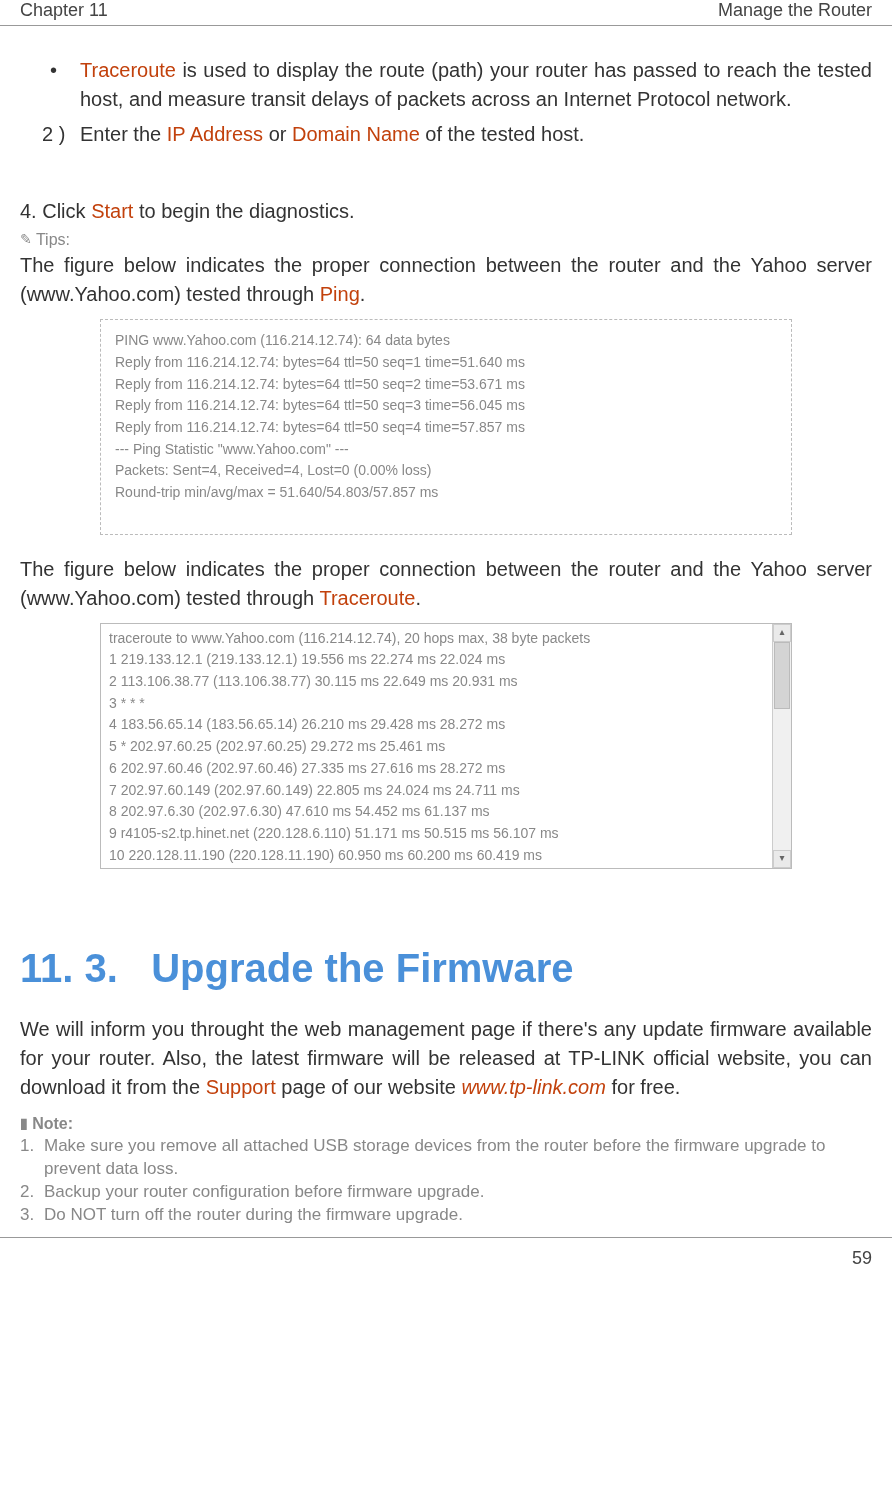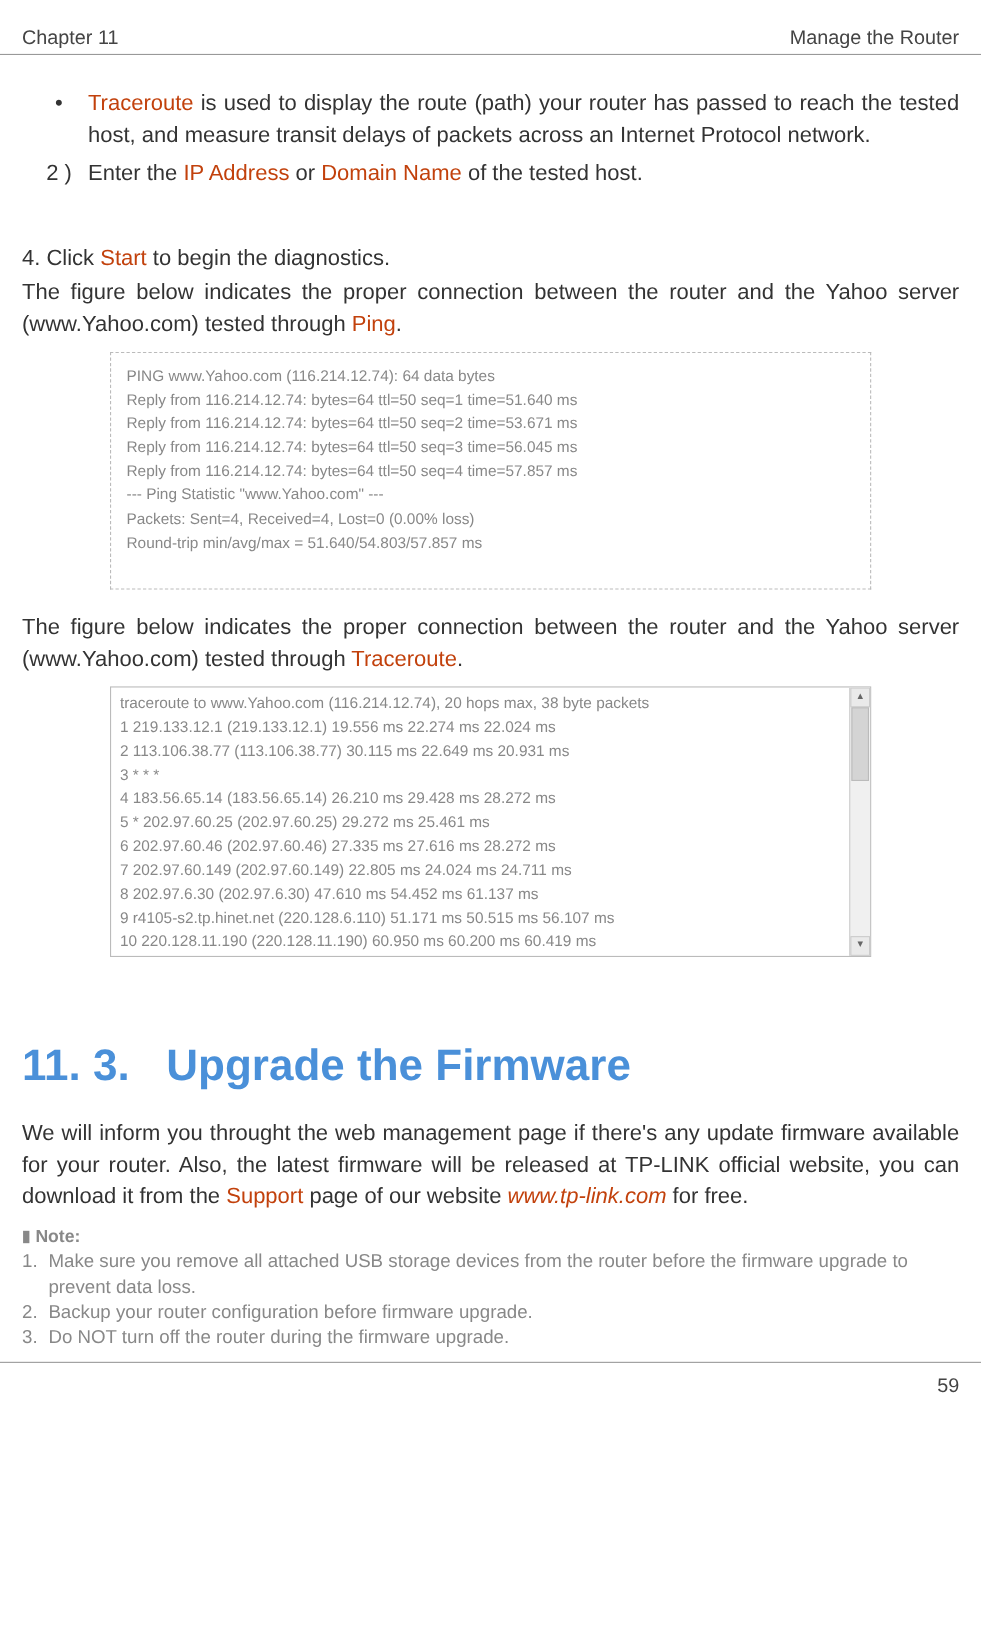"Chapter 11" .header { padding: 24px 20px 4px 20px -> 0 20px 4px 20px }
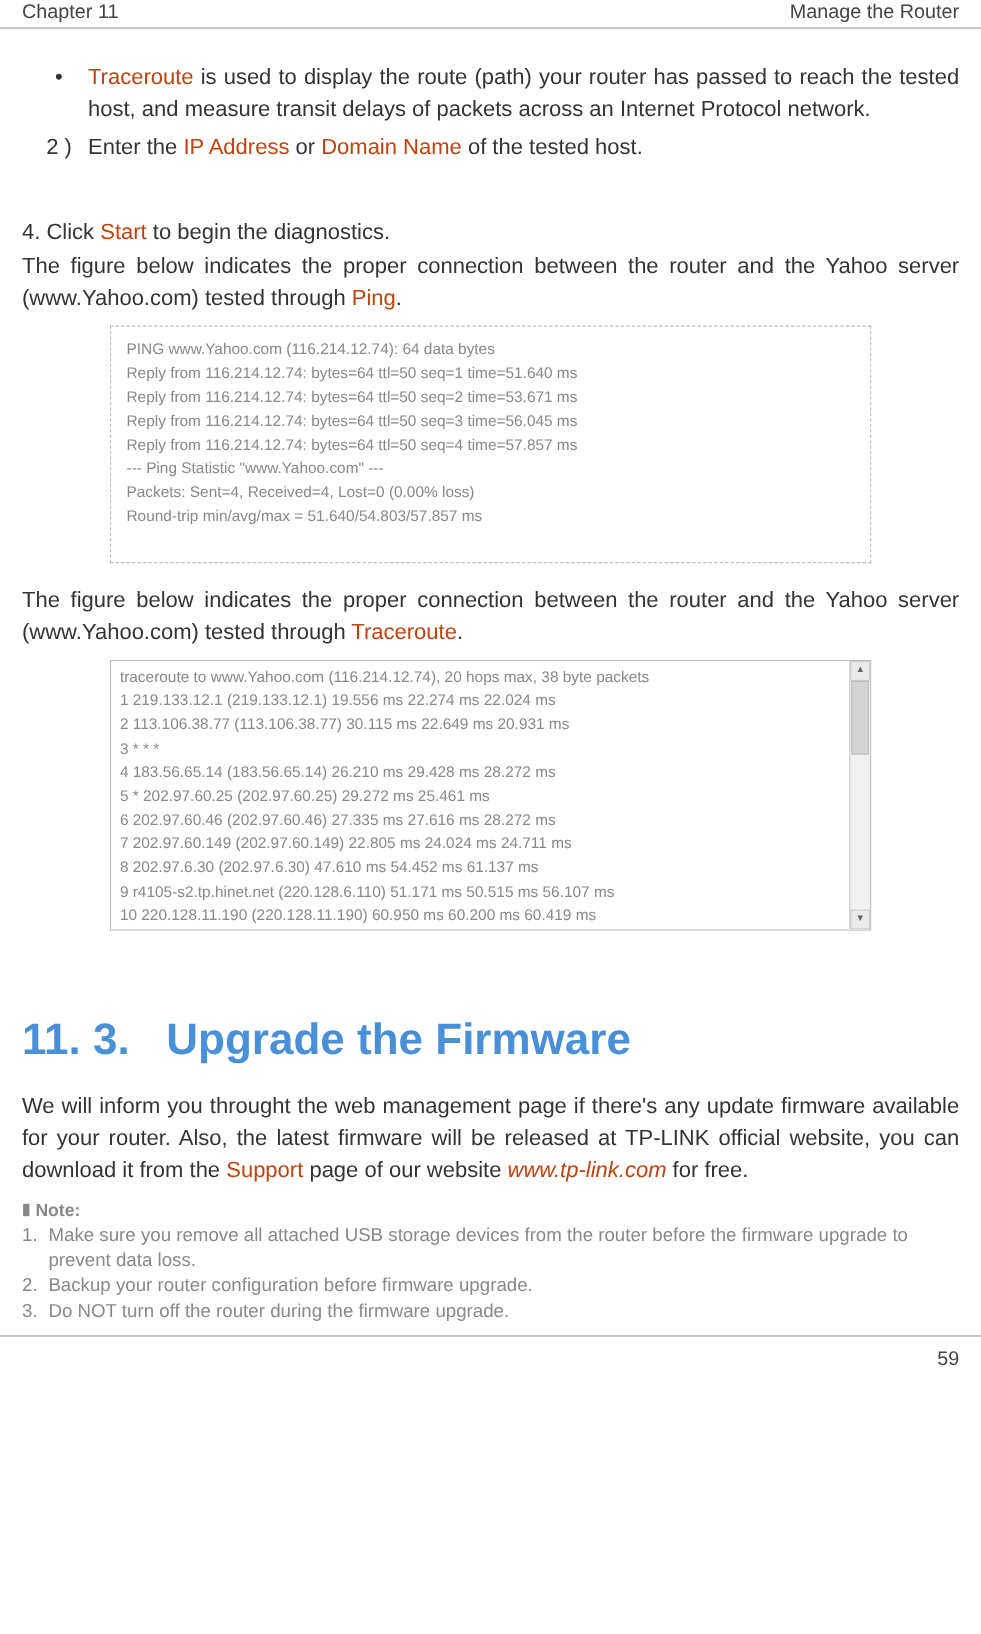"✎ Tips:" div.tips-label { html: none -> <div> <span>✎</span> <span>Tips:</span> </div> }
